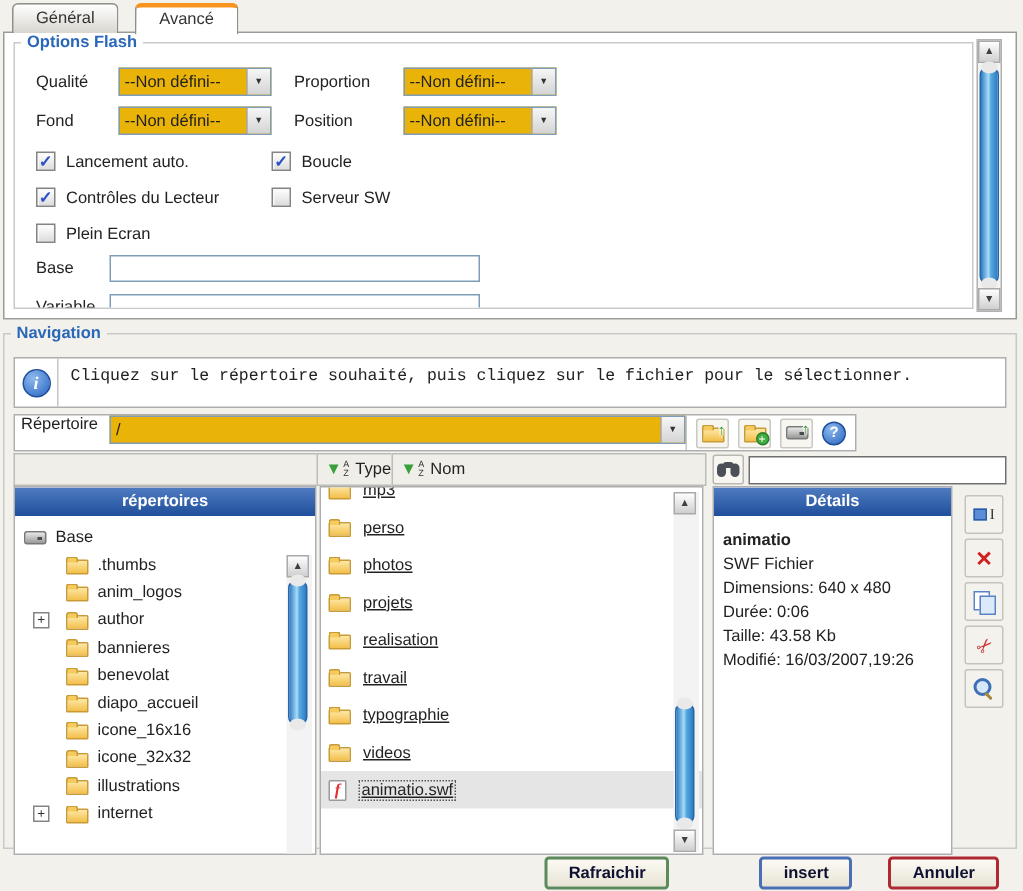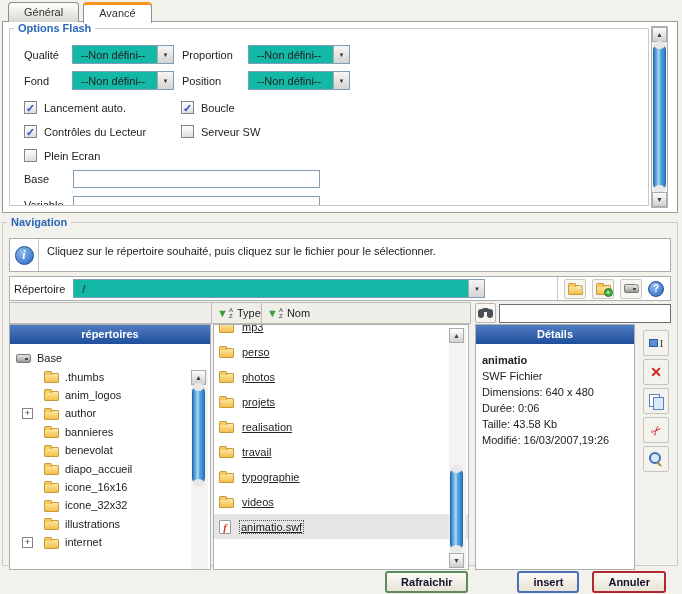"Général" .tabs-row { gap: 4px -> 11px }
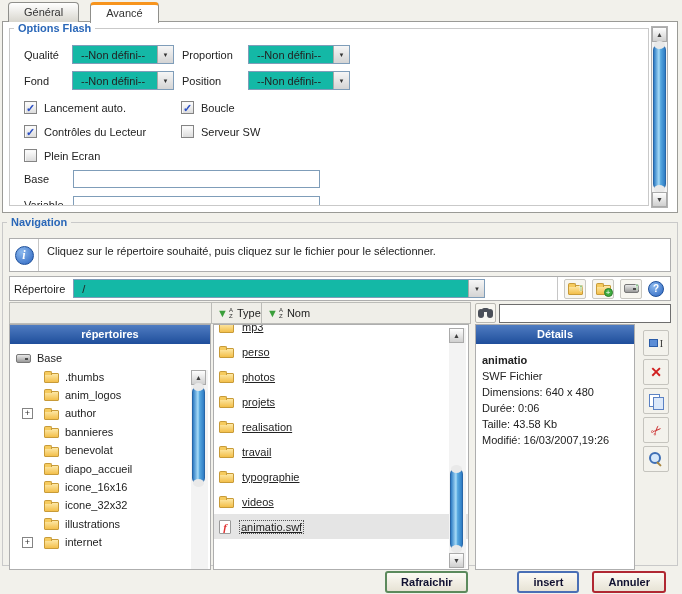"Qualité" .opt-row { gap: none -> 7px }
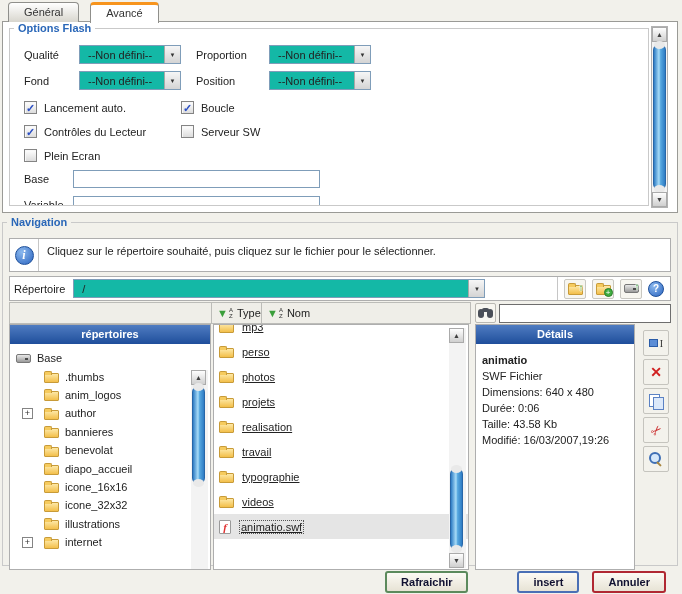"--Non défini--" .fake-select { background: #14b8a6 -> #eab308; padding-left: 8px -> 3px }
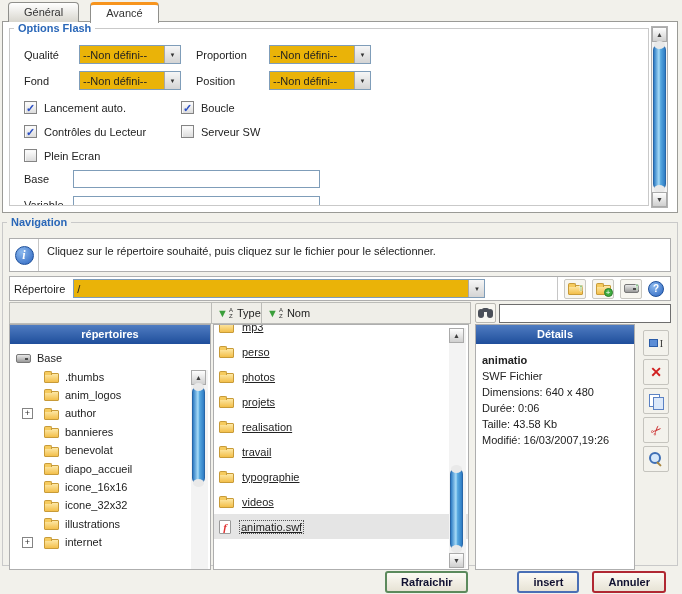"Cliquez sur le répertoire souhaité," .info-text { font-family: none -> Liberation Mono, monospace }
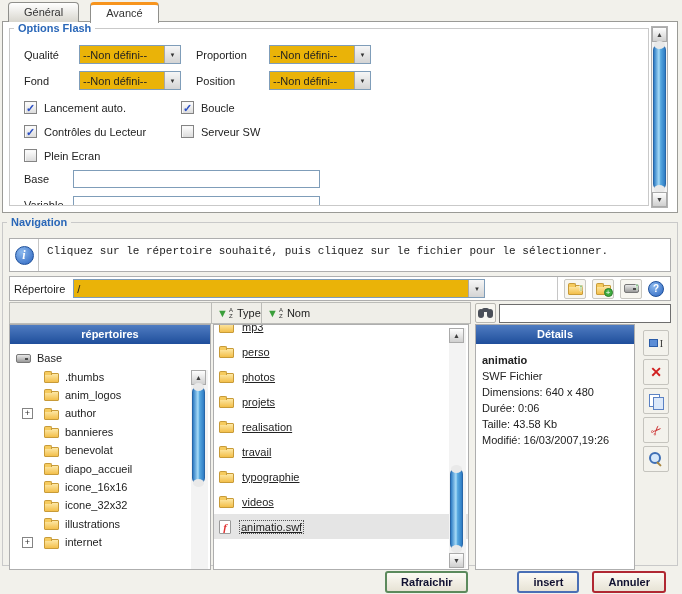"Répertoire" .rep-row { align-items: center -> none; width: 662px -> 562px }
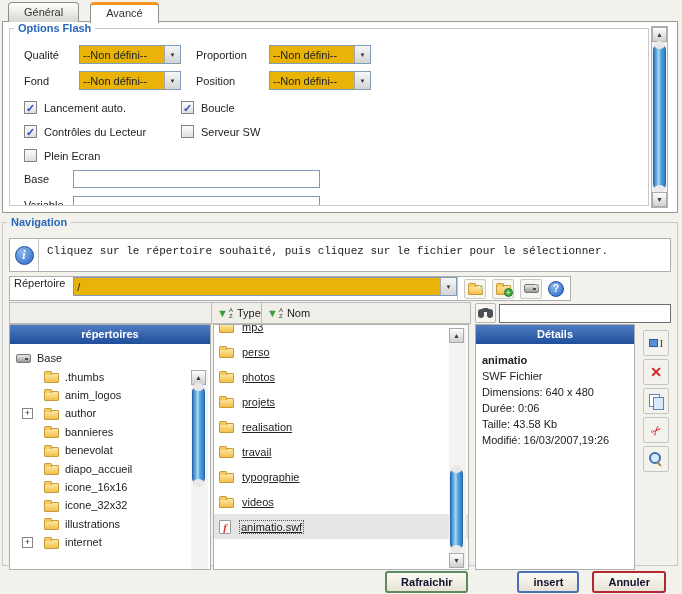"Rafraichir" .buttons-row { gap: 13px -> 24px }
